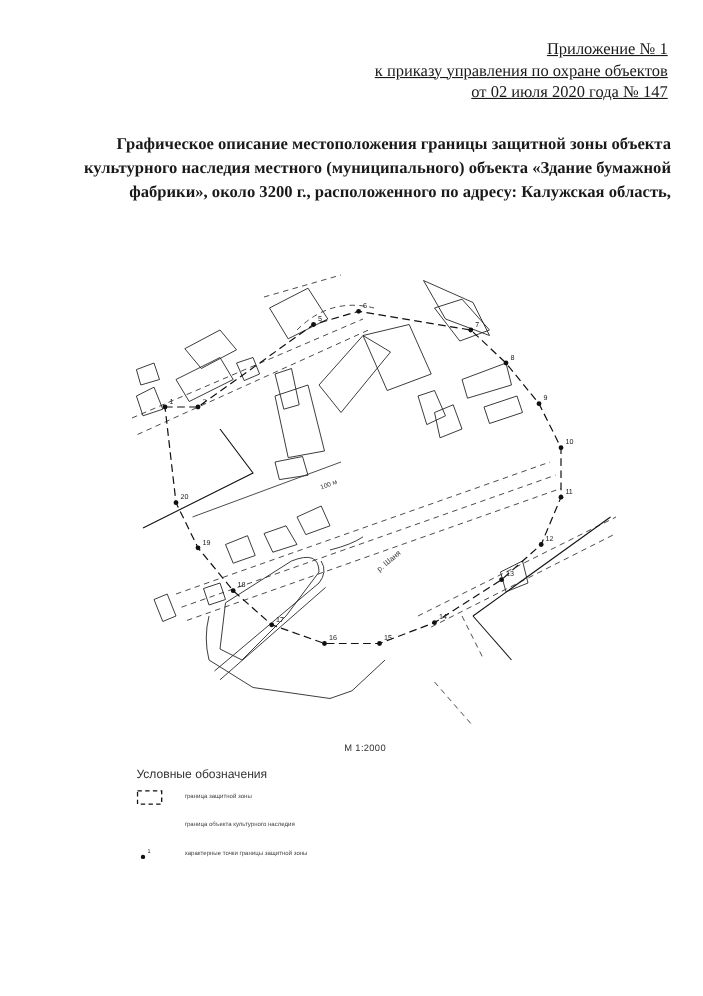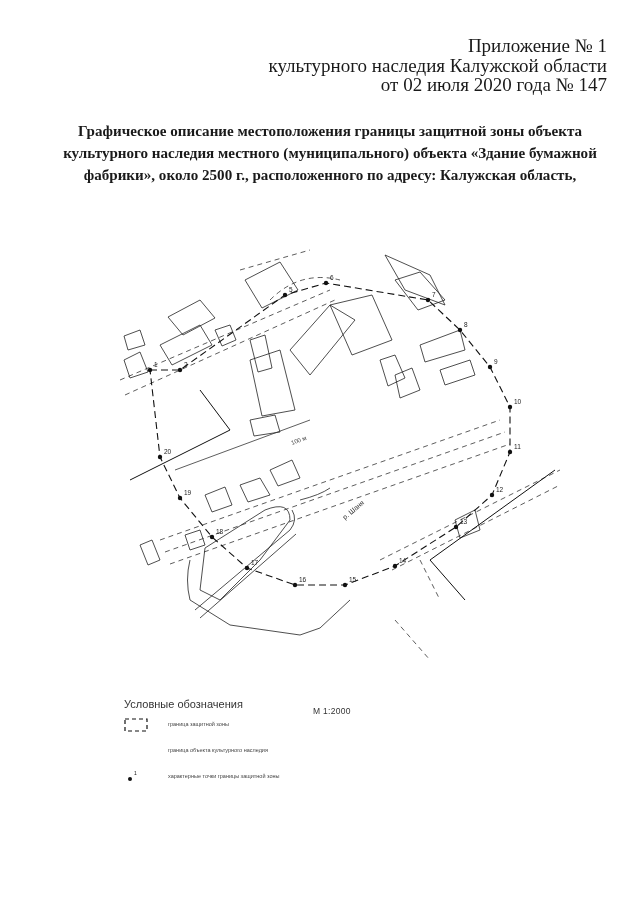"Приложение № 1" .header-block { font-size: 19px -> 15px; text-decoration: none -> underline }
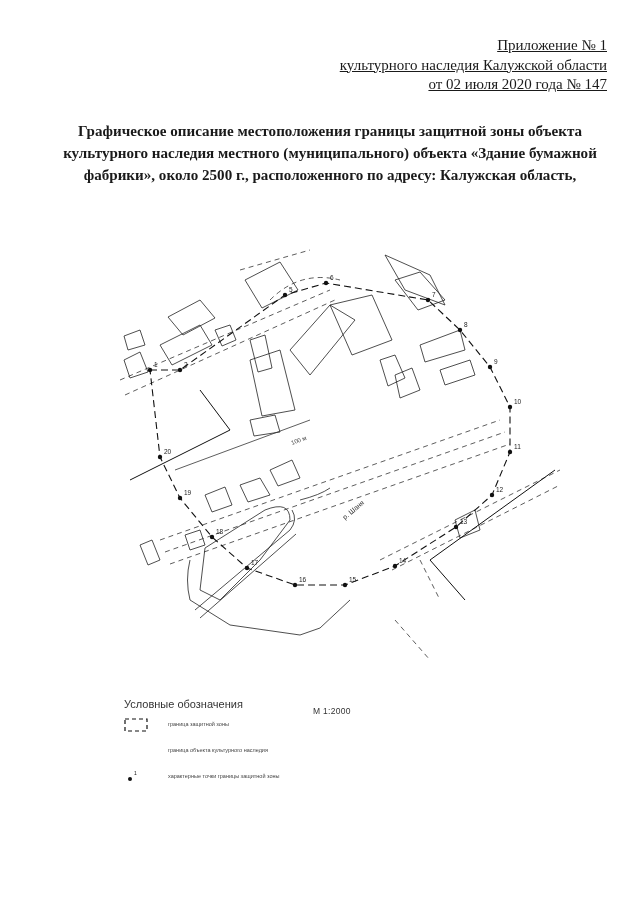"к приказу управления по охране" div { html: none -> <div>к приказу управления по охране объектов</div> }
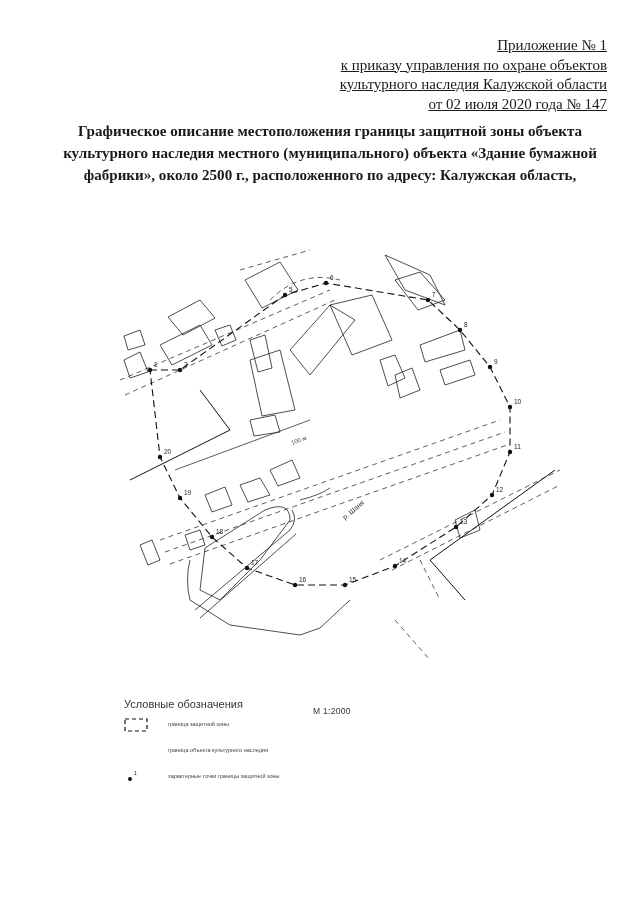"культурного наследия Калужской области" div { html: <div>культурного наследия Калужской области</div> -> none }
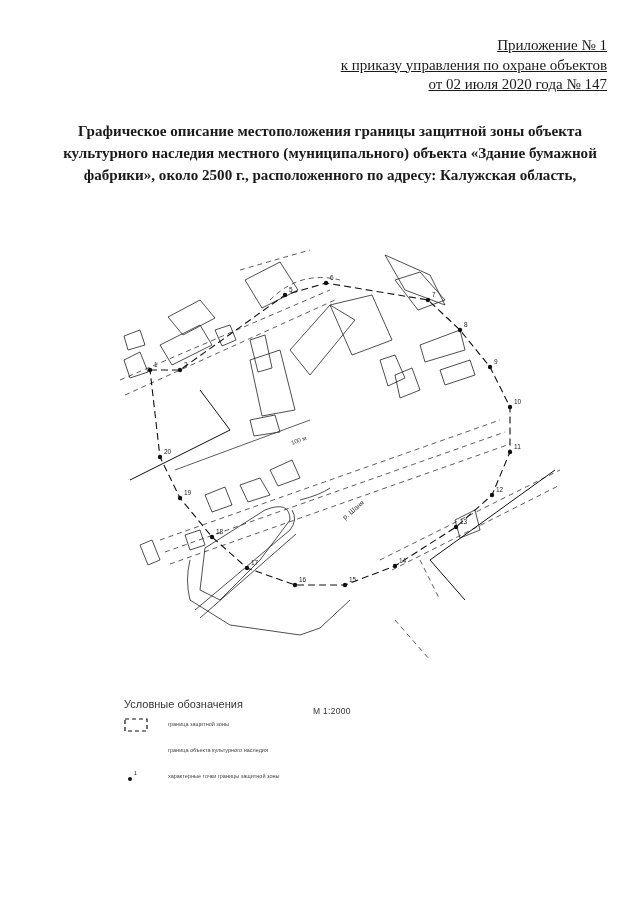"Графическое описание местоположения" .title-block { text-align: center -> right }
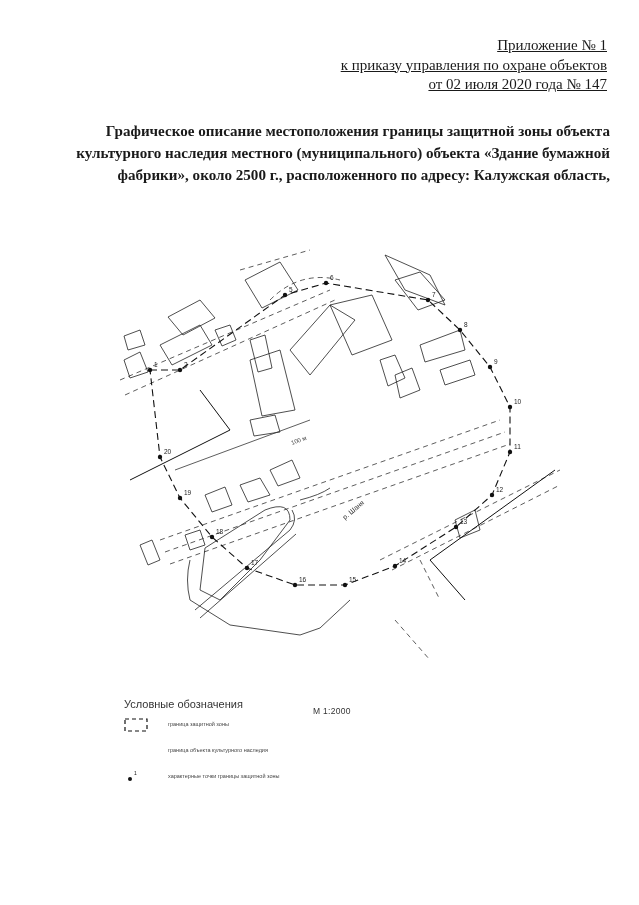"фабрики», около 2500 г., расположенного" div { text: 2500 -> 3200 }
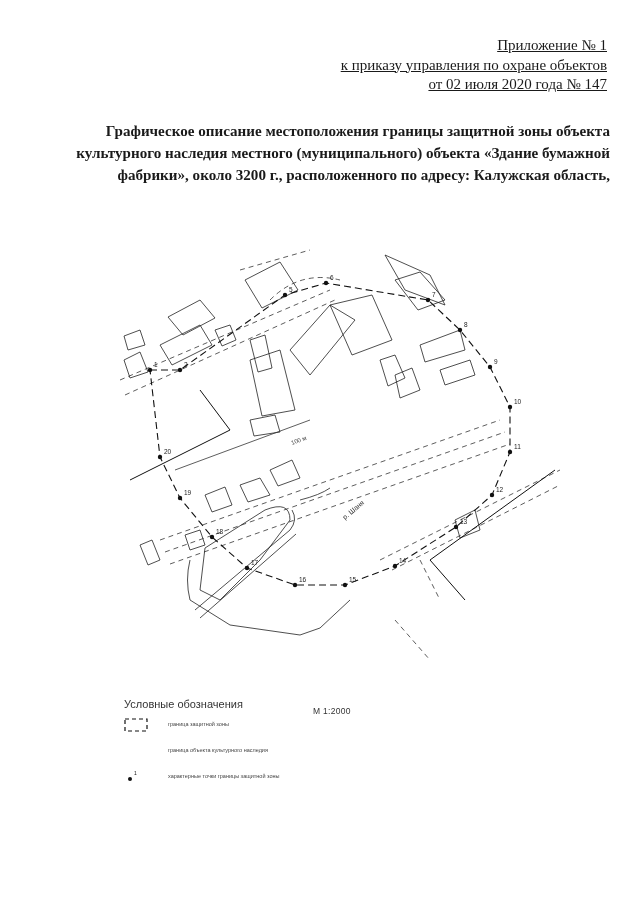"М 1:2000" .scale { top: 706px -> 675px }
